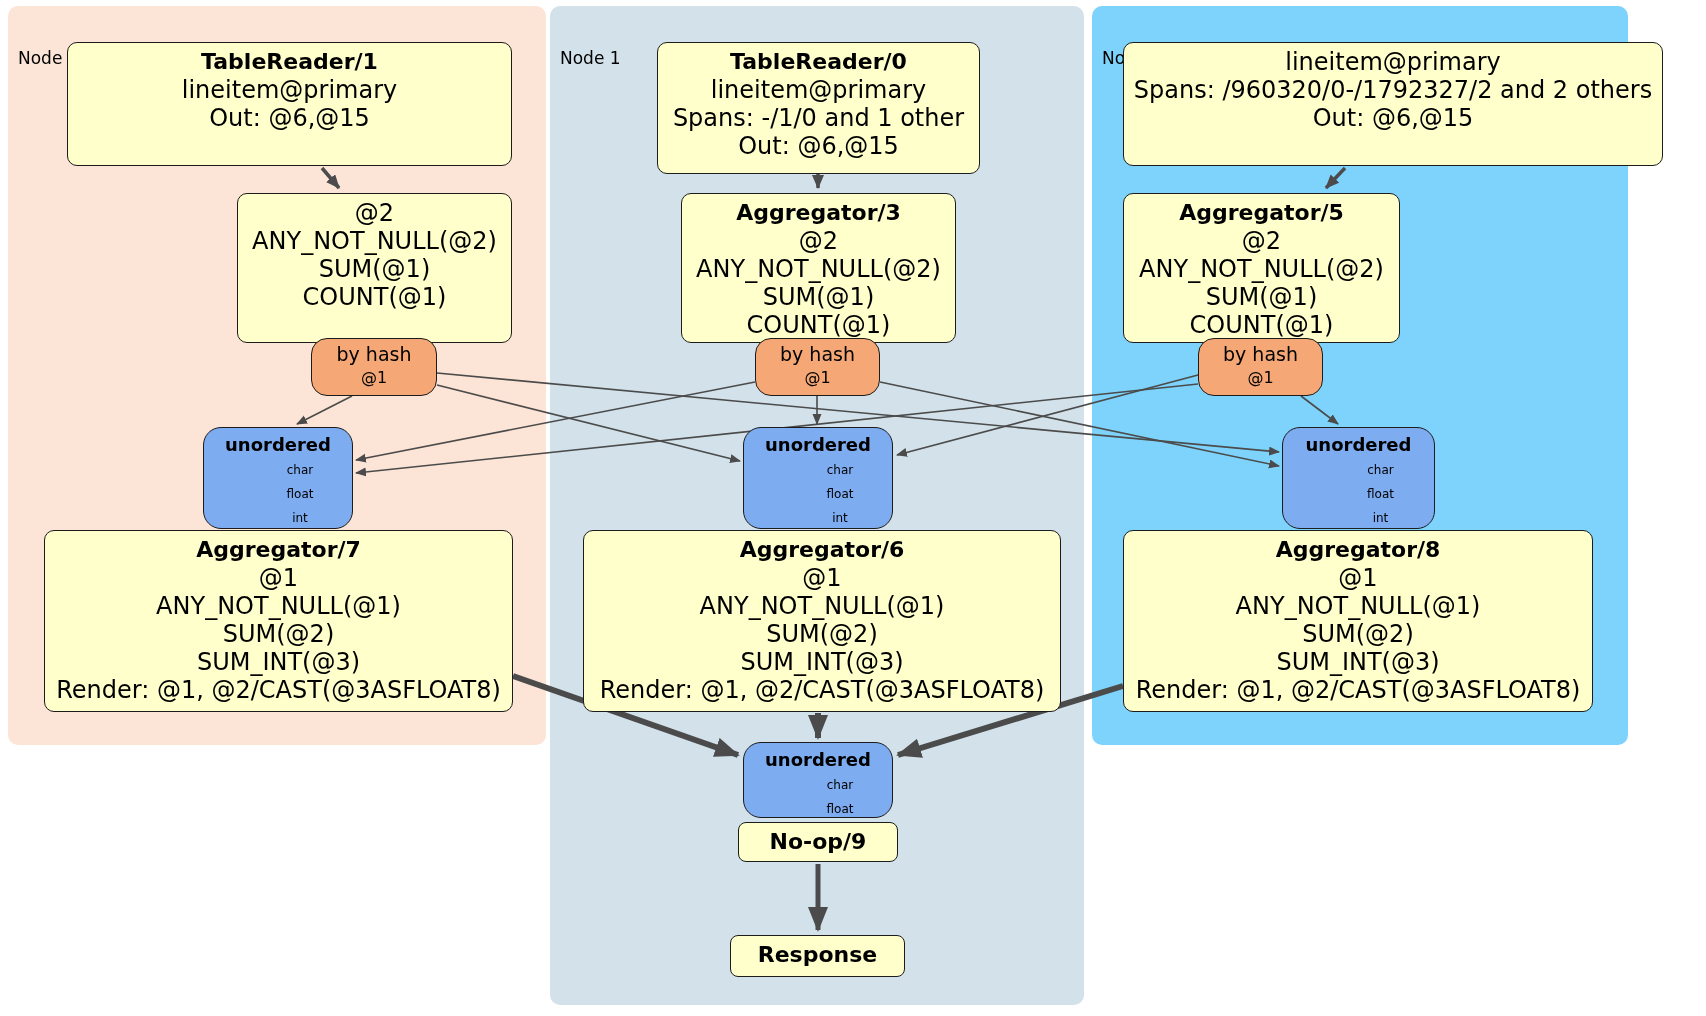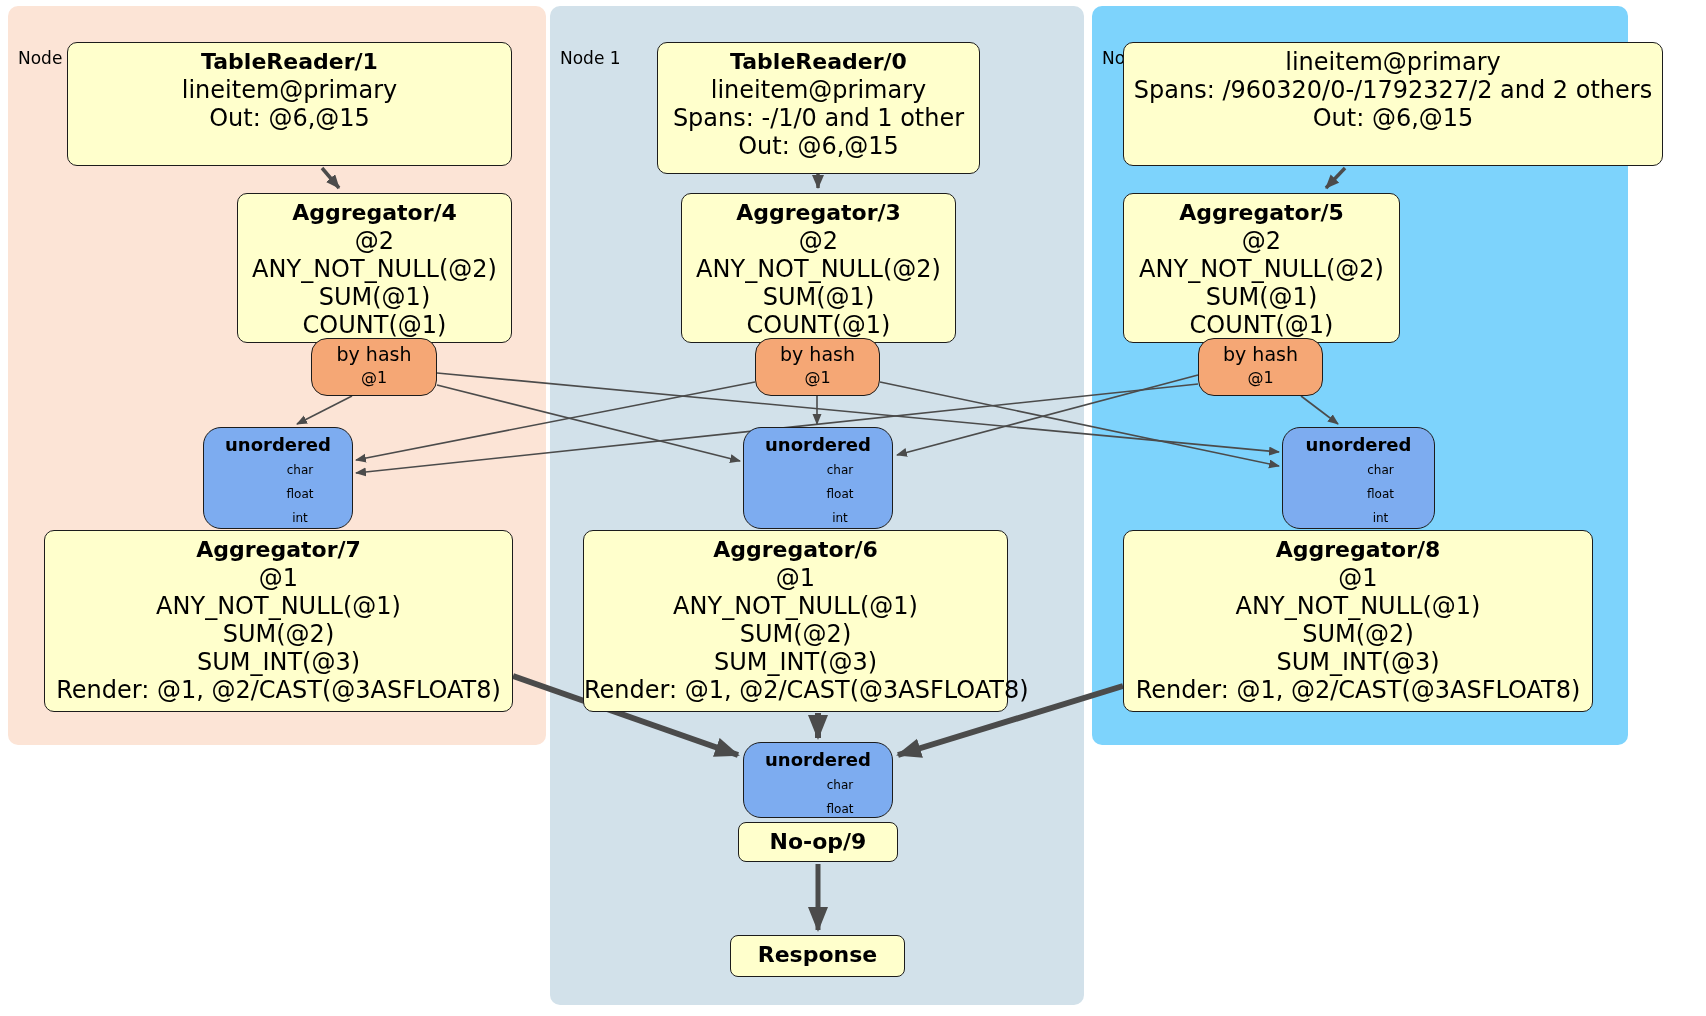"Aggregator/4" div.bt { html: <div>Aggregator/4</div> -> none }
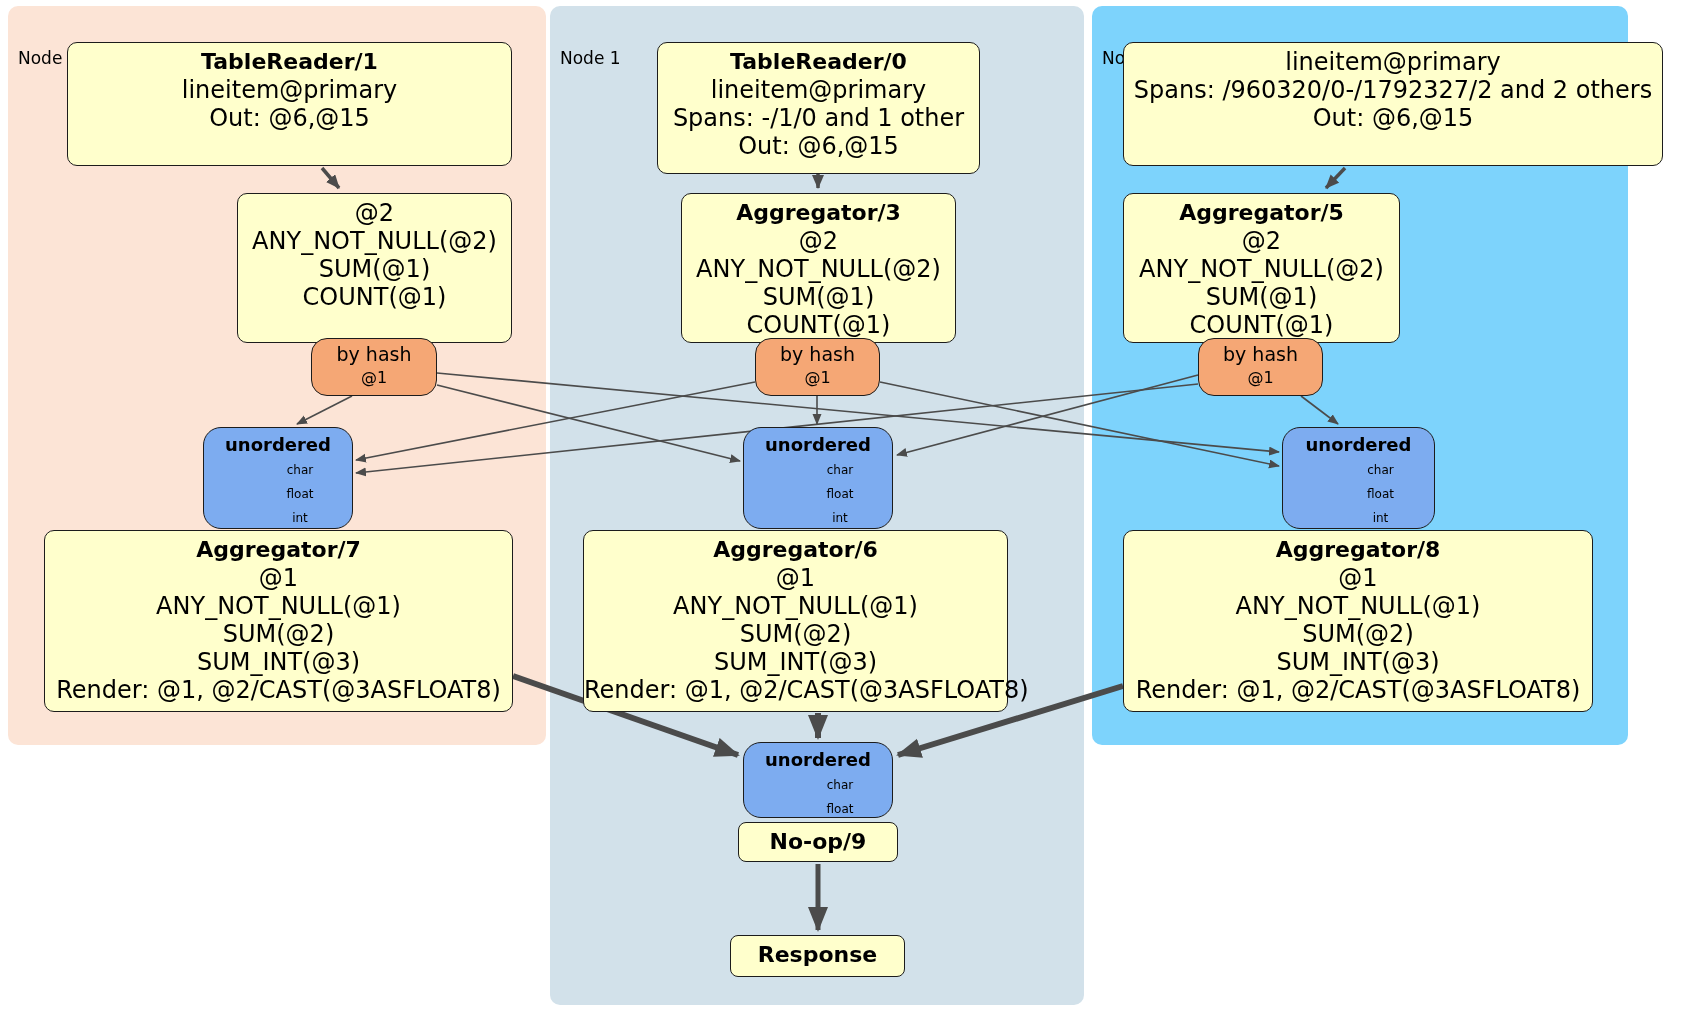"Aggregator/6" div.box { width: 425px -> 478px }
